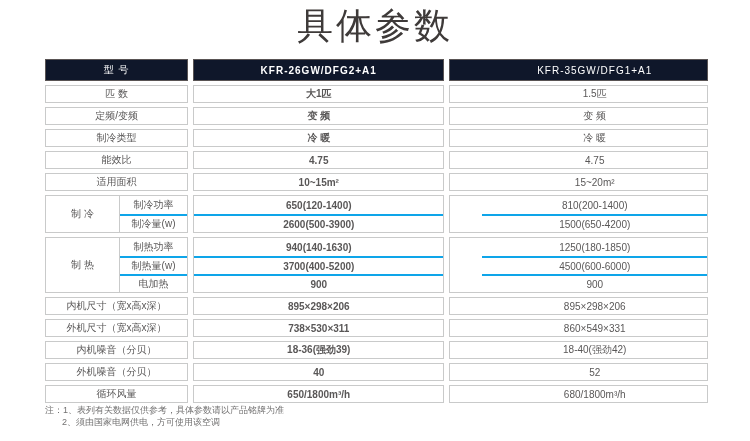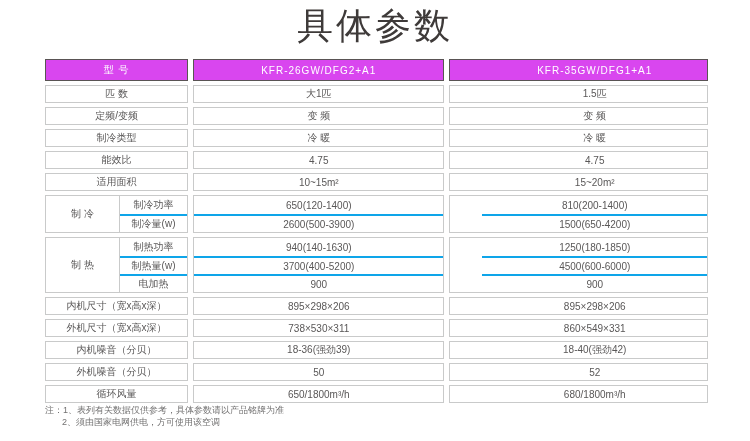"型 号" .header .cell { background: #d946ef -> #0f172a }
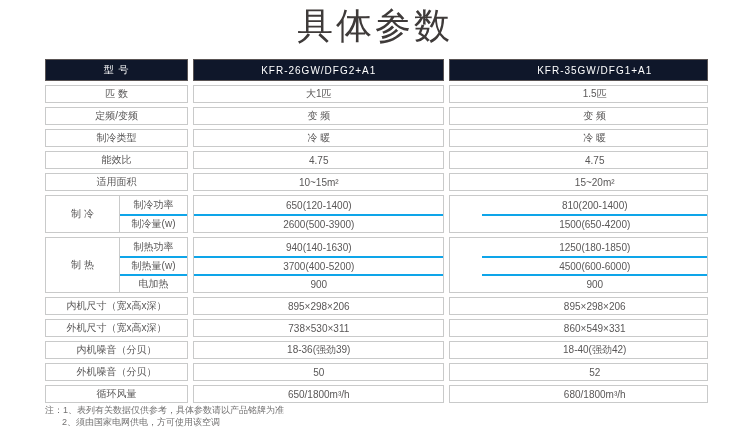"KFR-26GW/DFG2+A1" .c2 { font-weight: none -> bold }
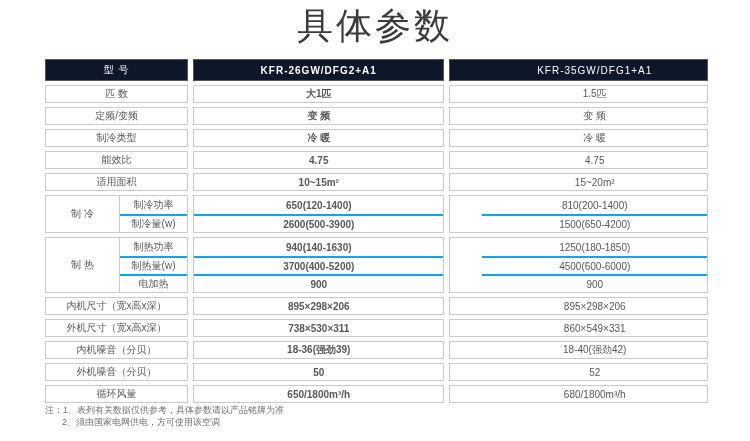"50" div.cell { text: 50 -> 40 }
